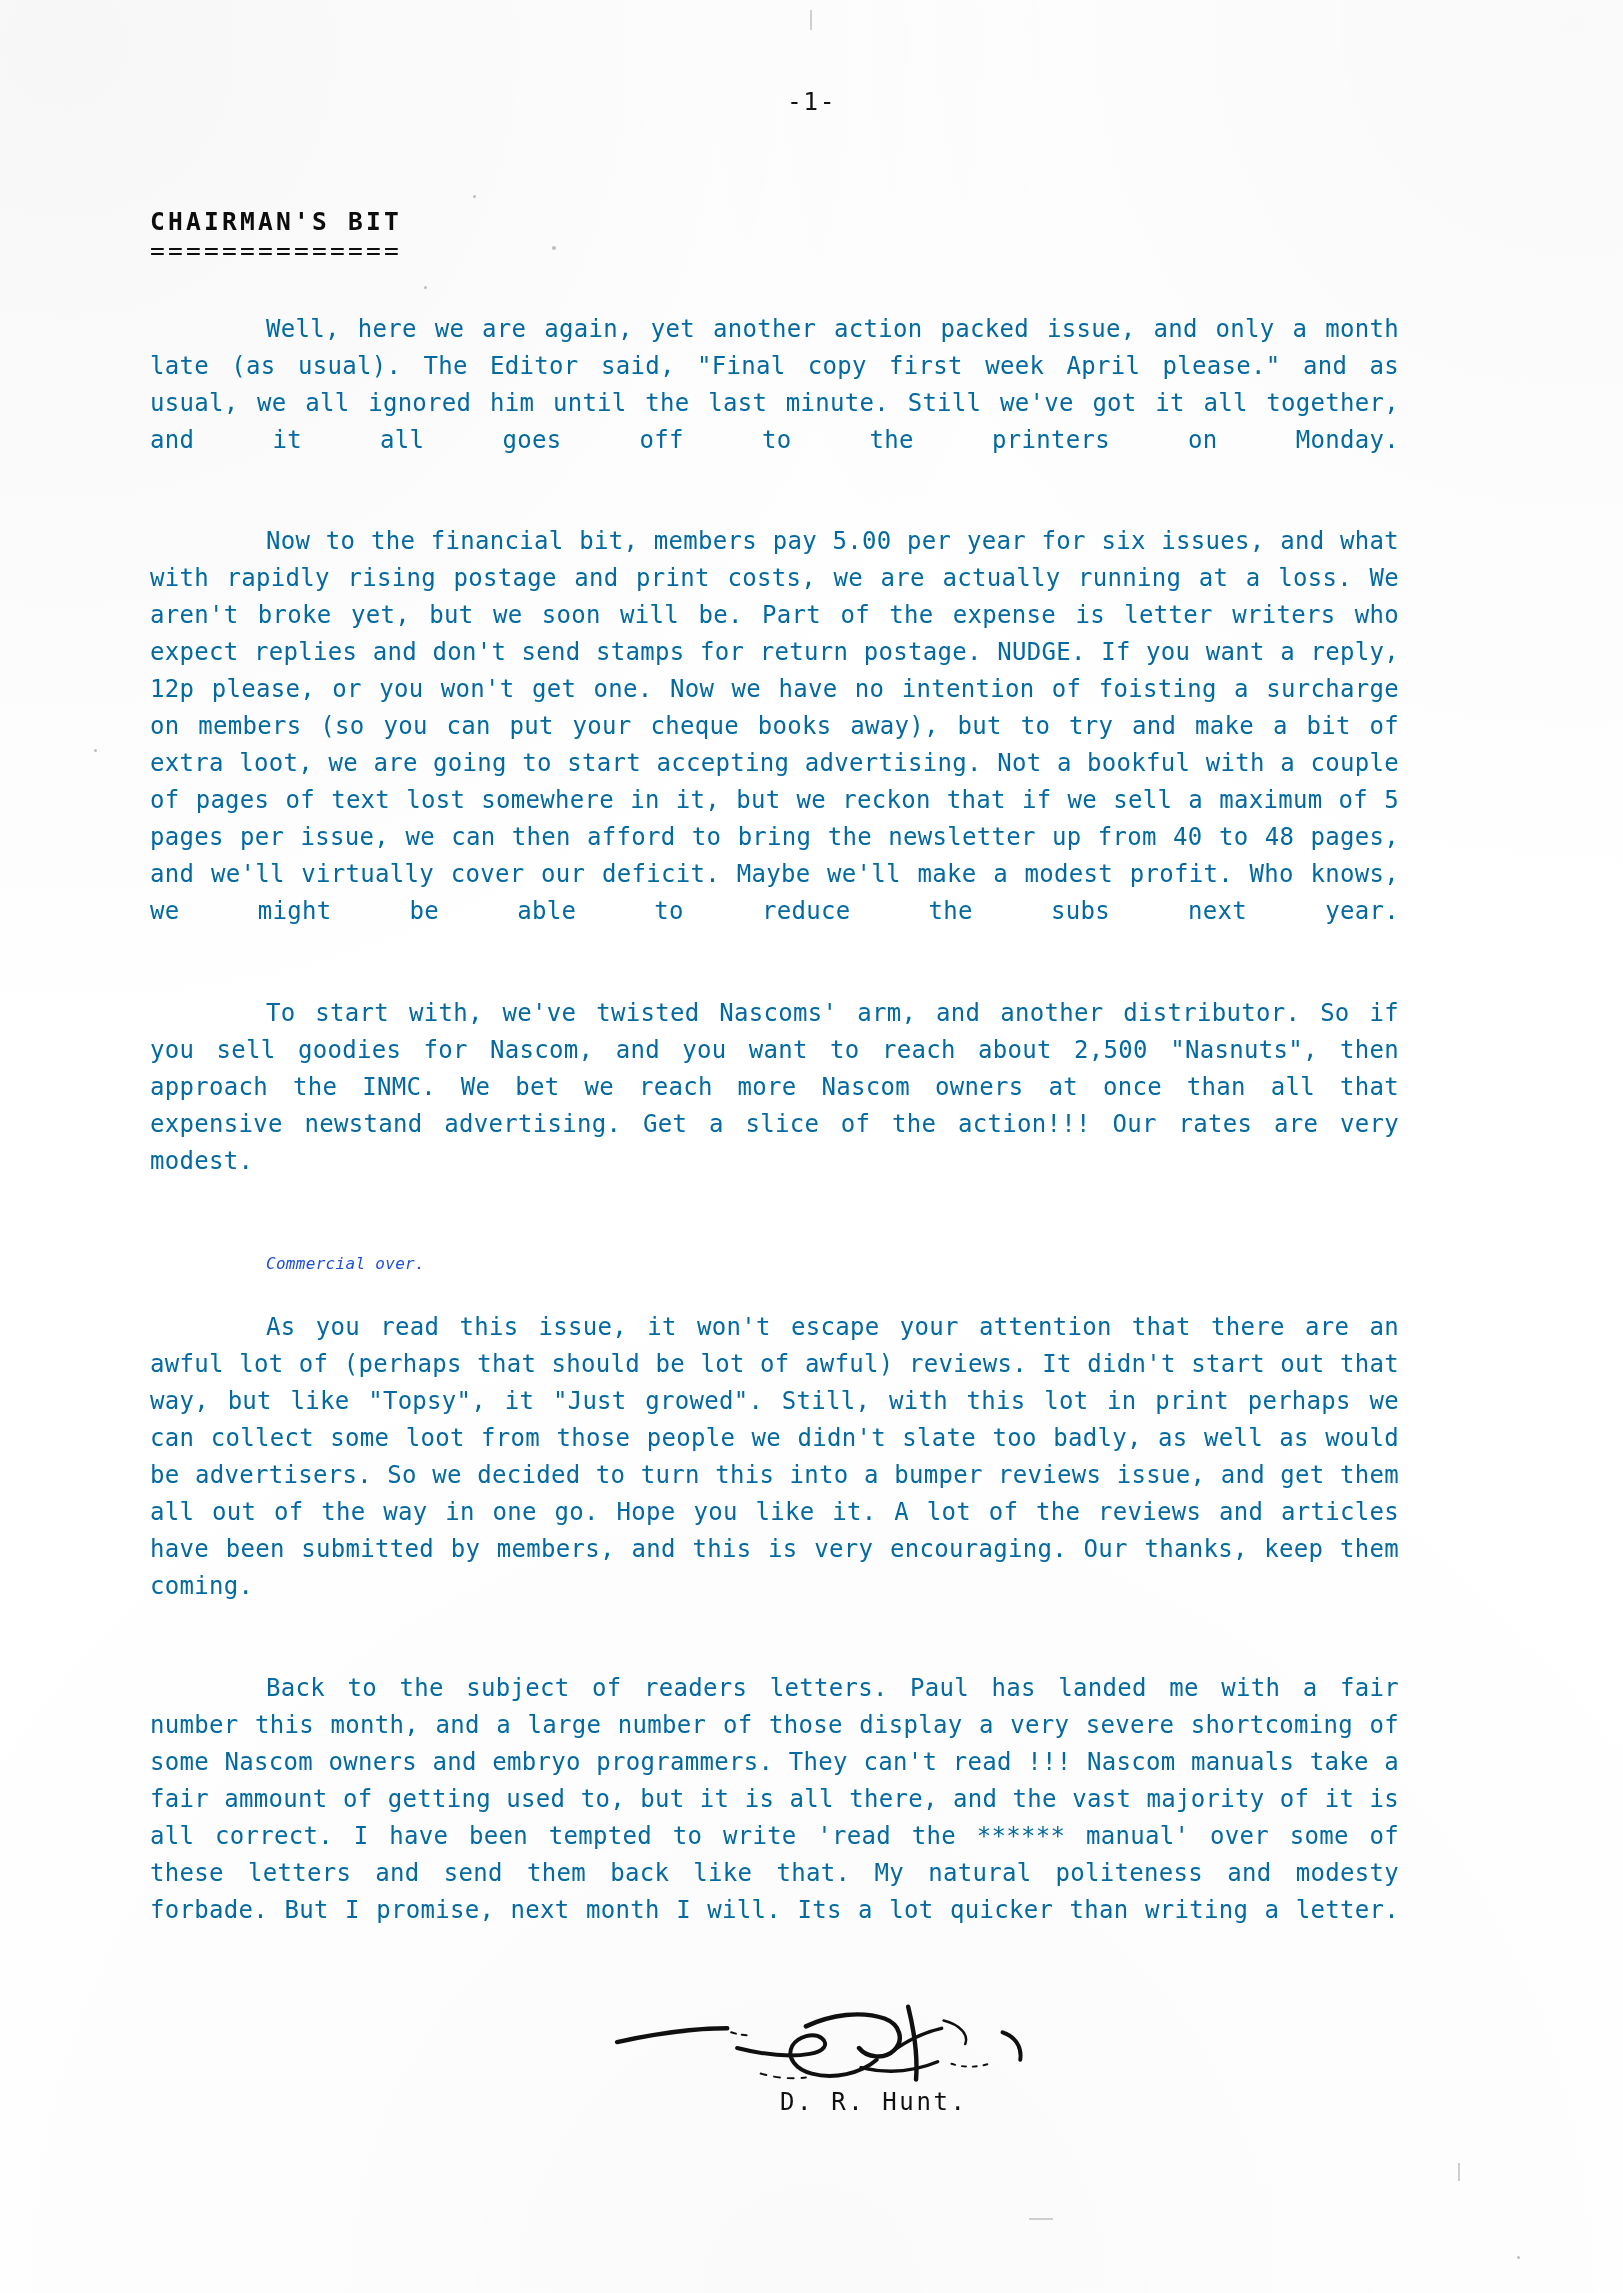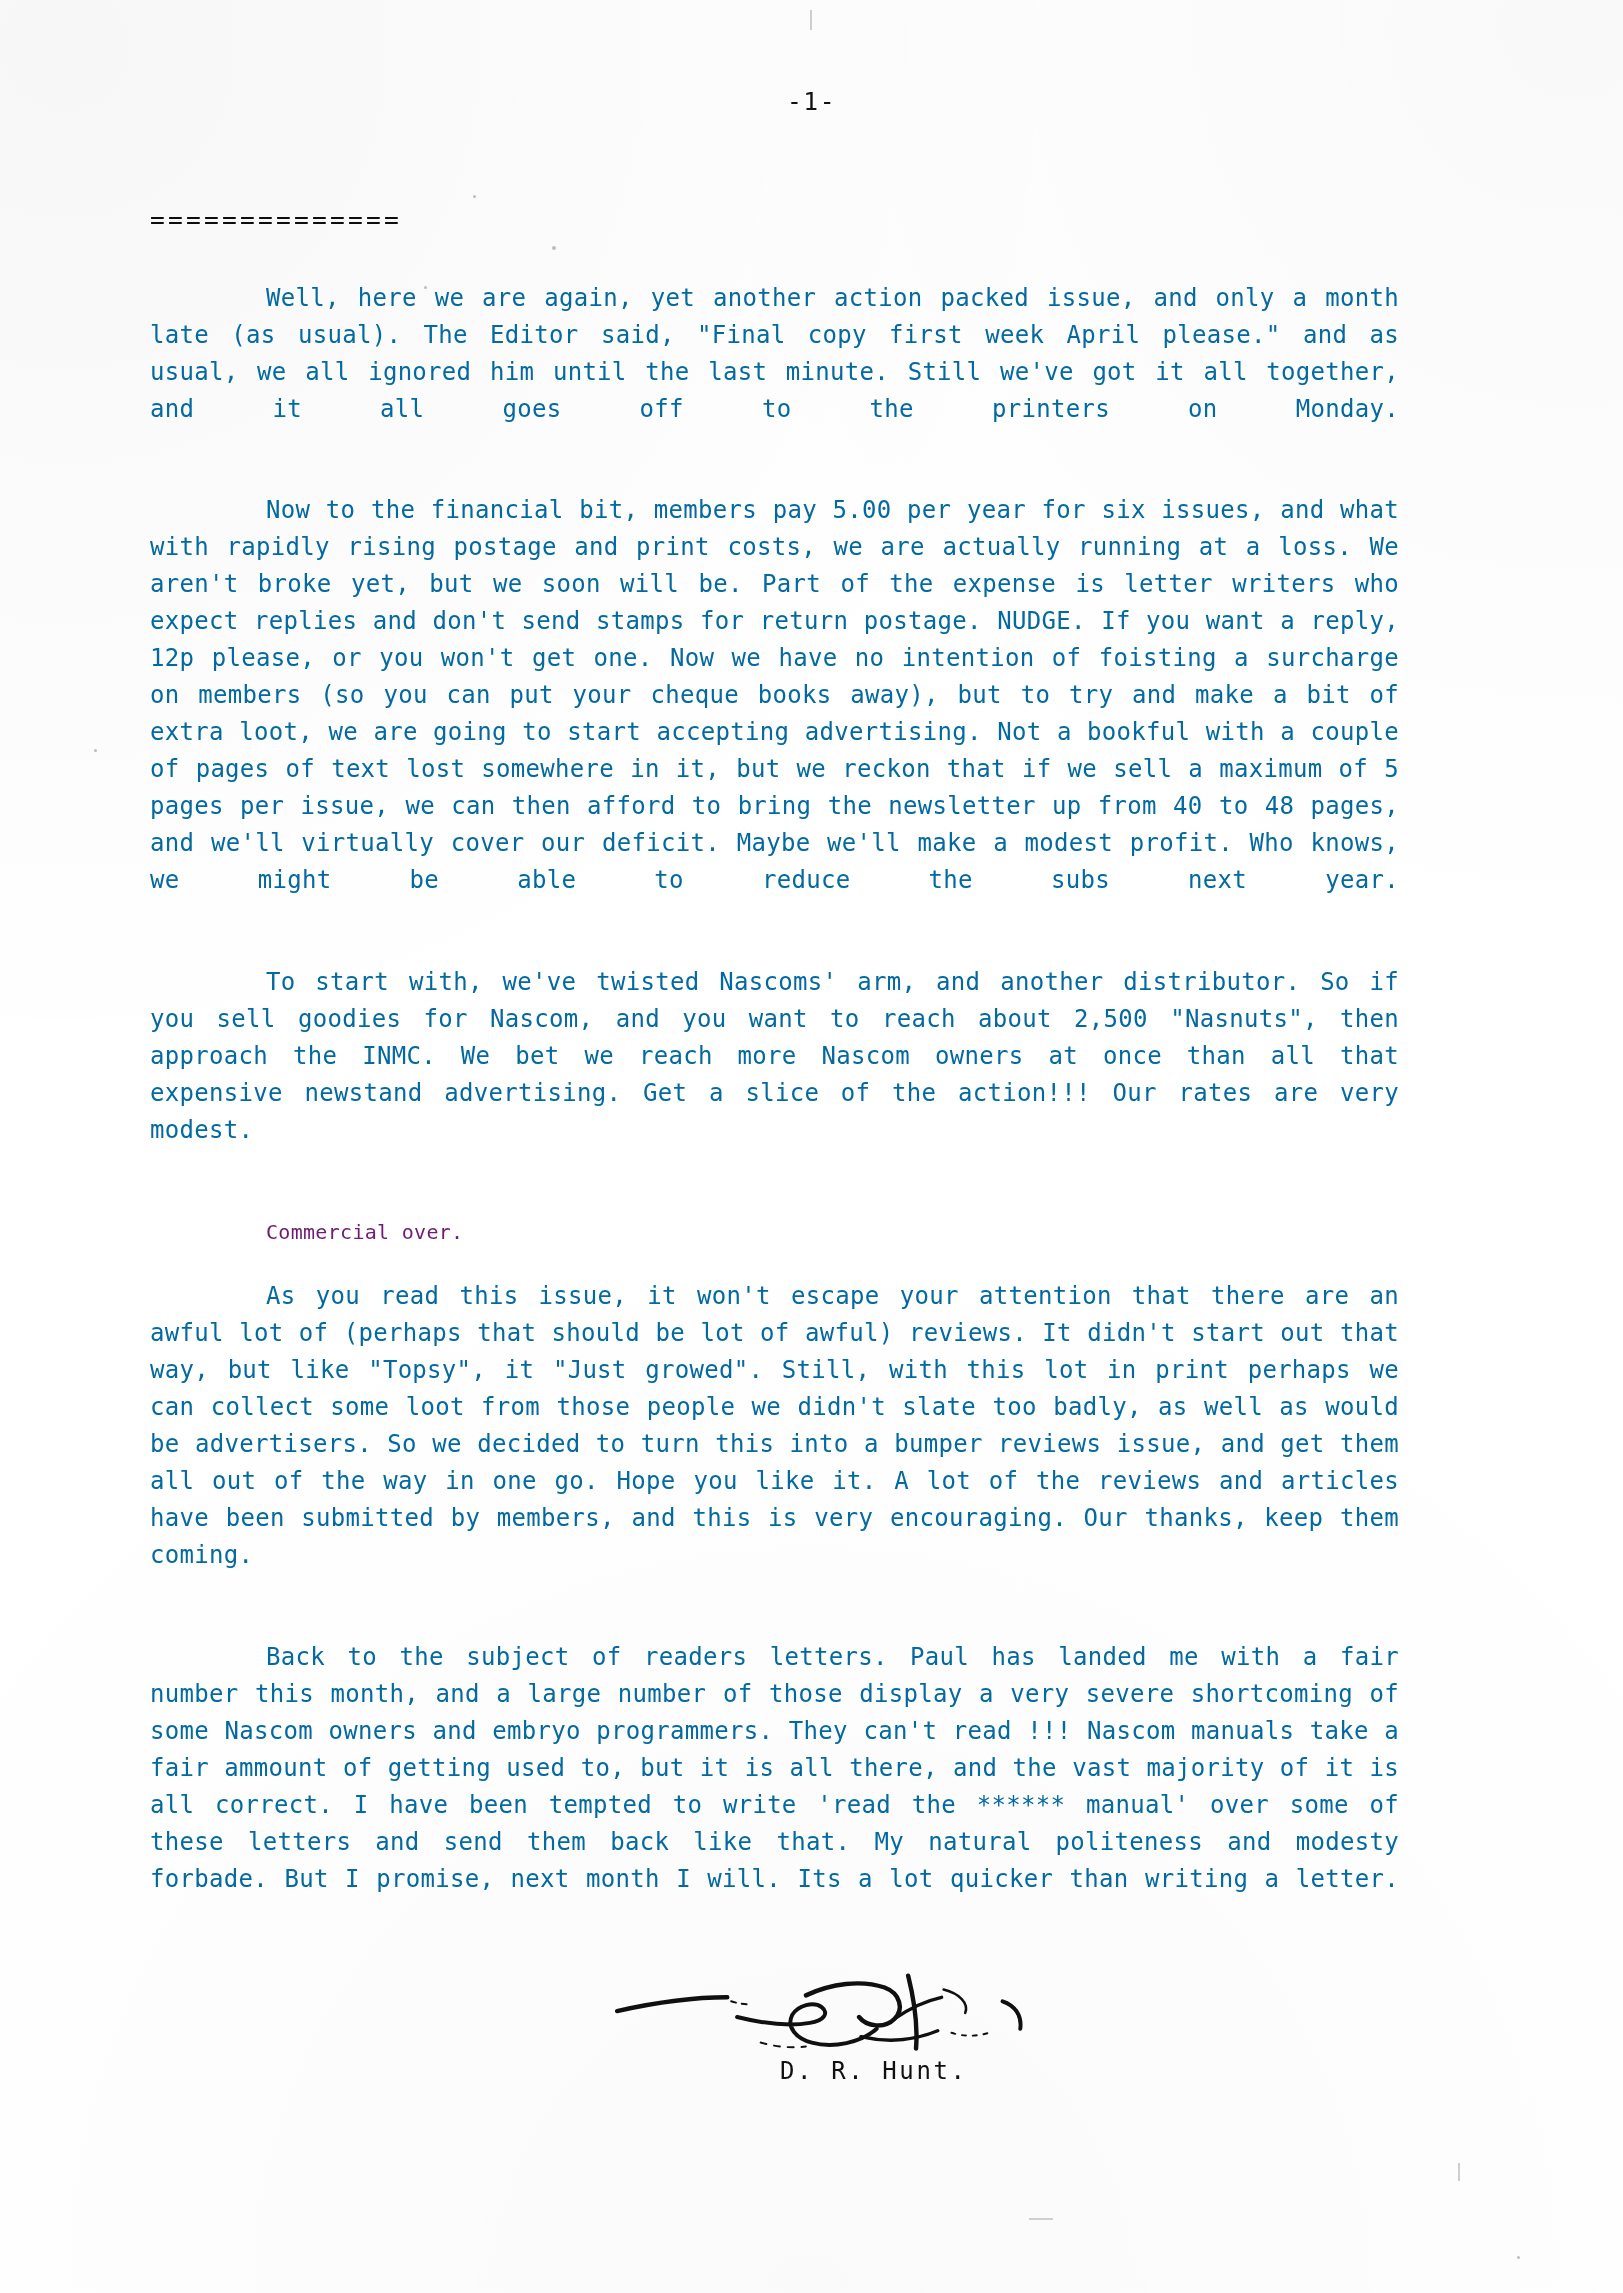"CHAIRMAN'S BIT" h1.section-title { html: none -> <h1>CHAIRMAN'S BIT</h1> }
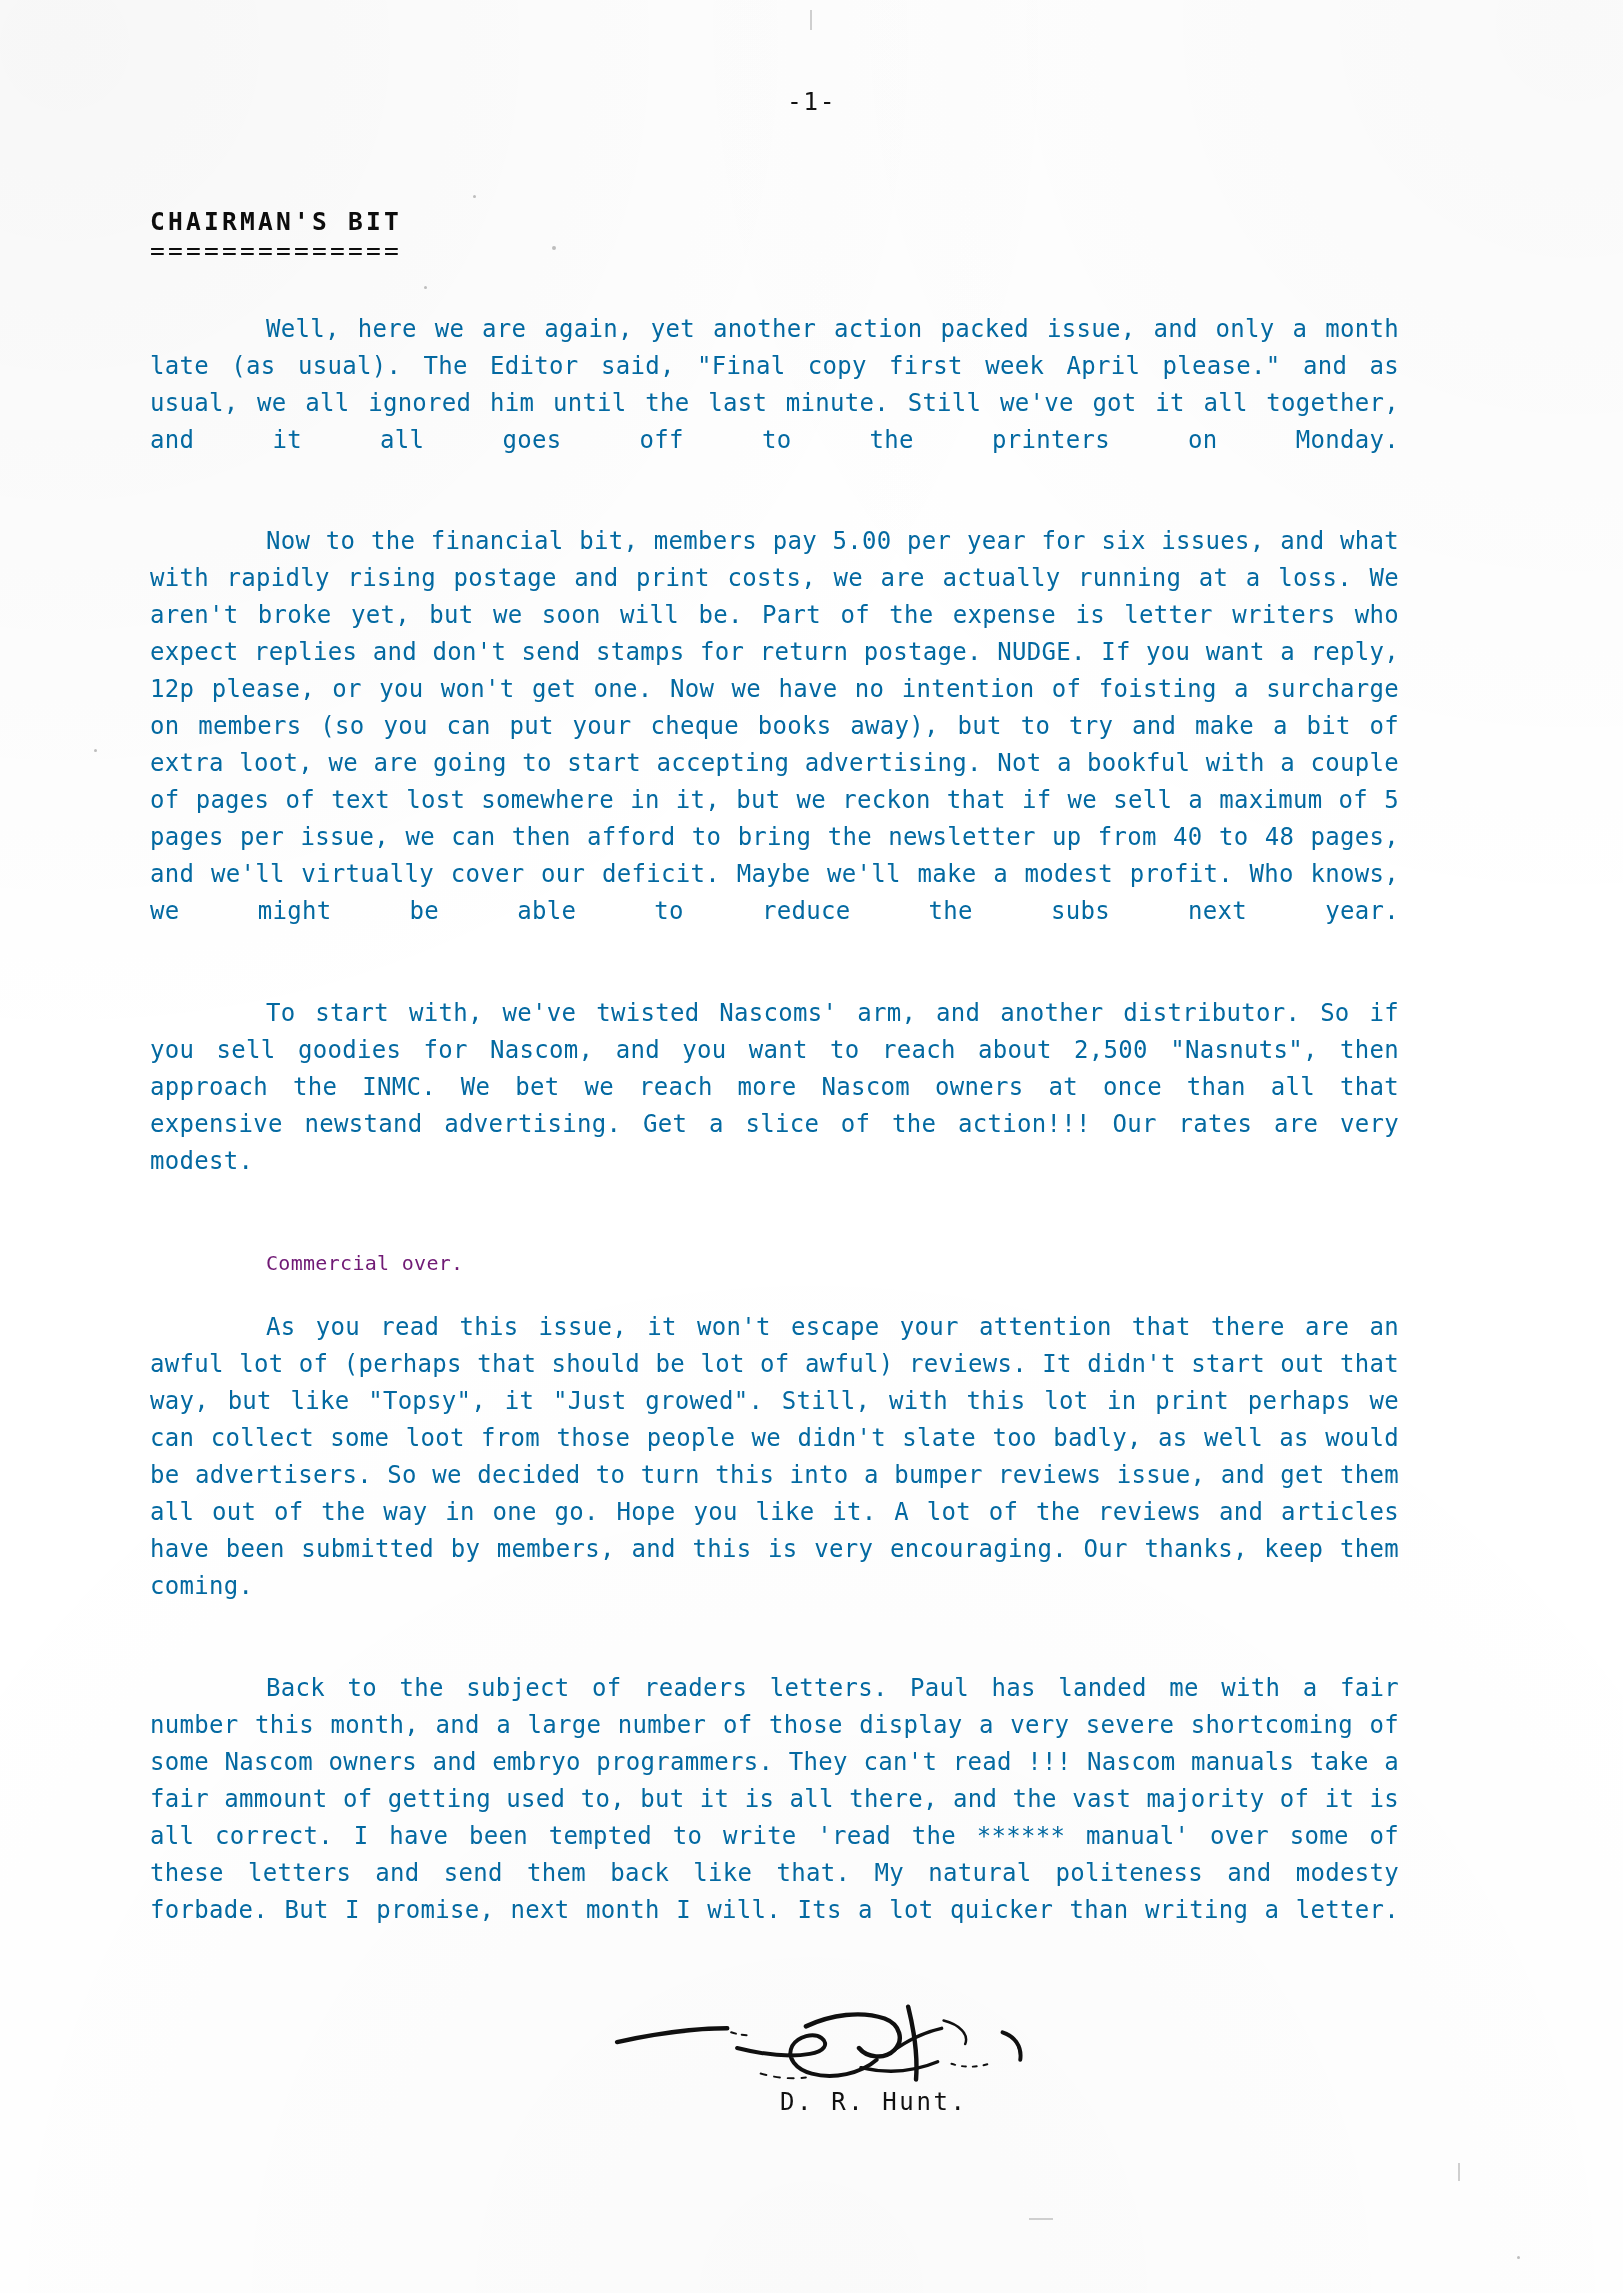"Commercial over." .para-short { color: #701a75 -> #1d4ed8; font-size: 20px -> 16px; font-style: none -> italic }
